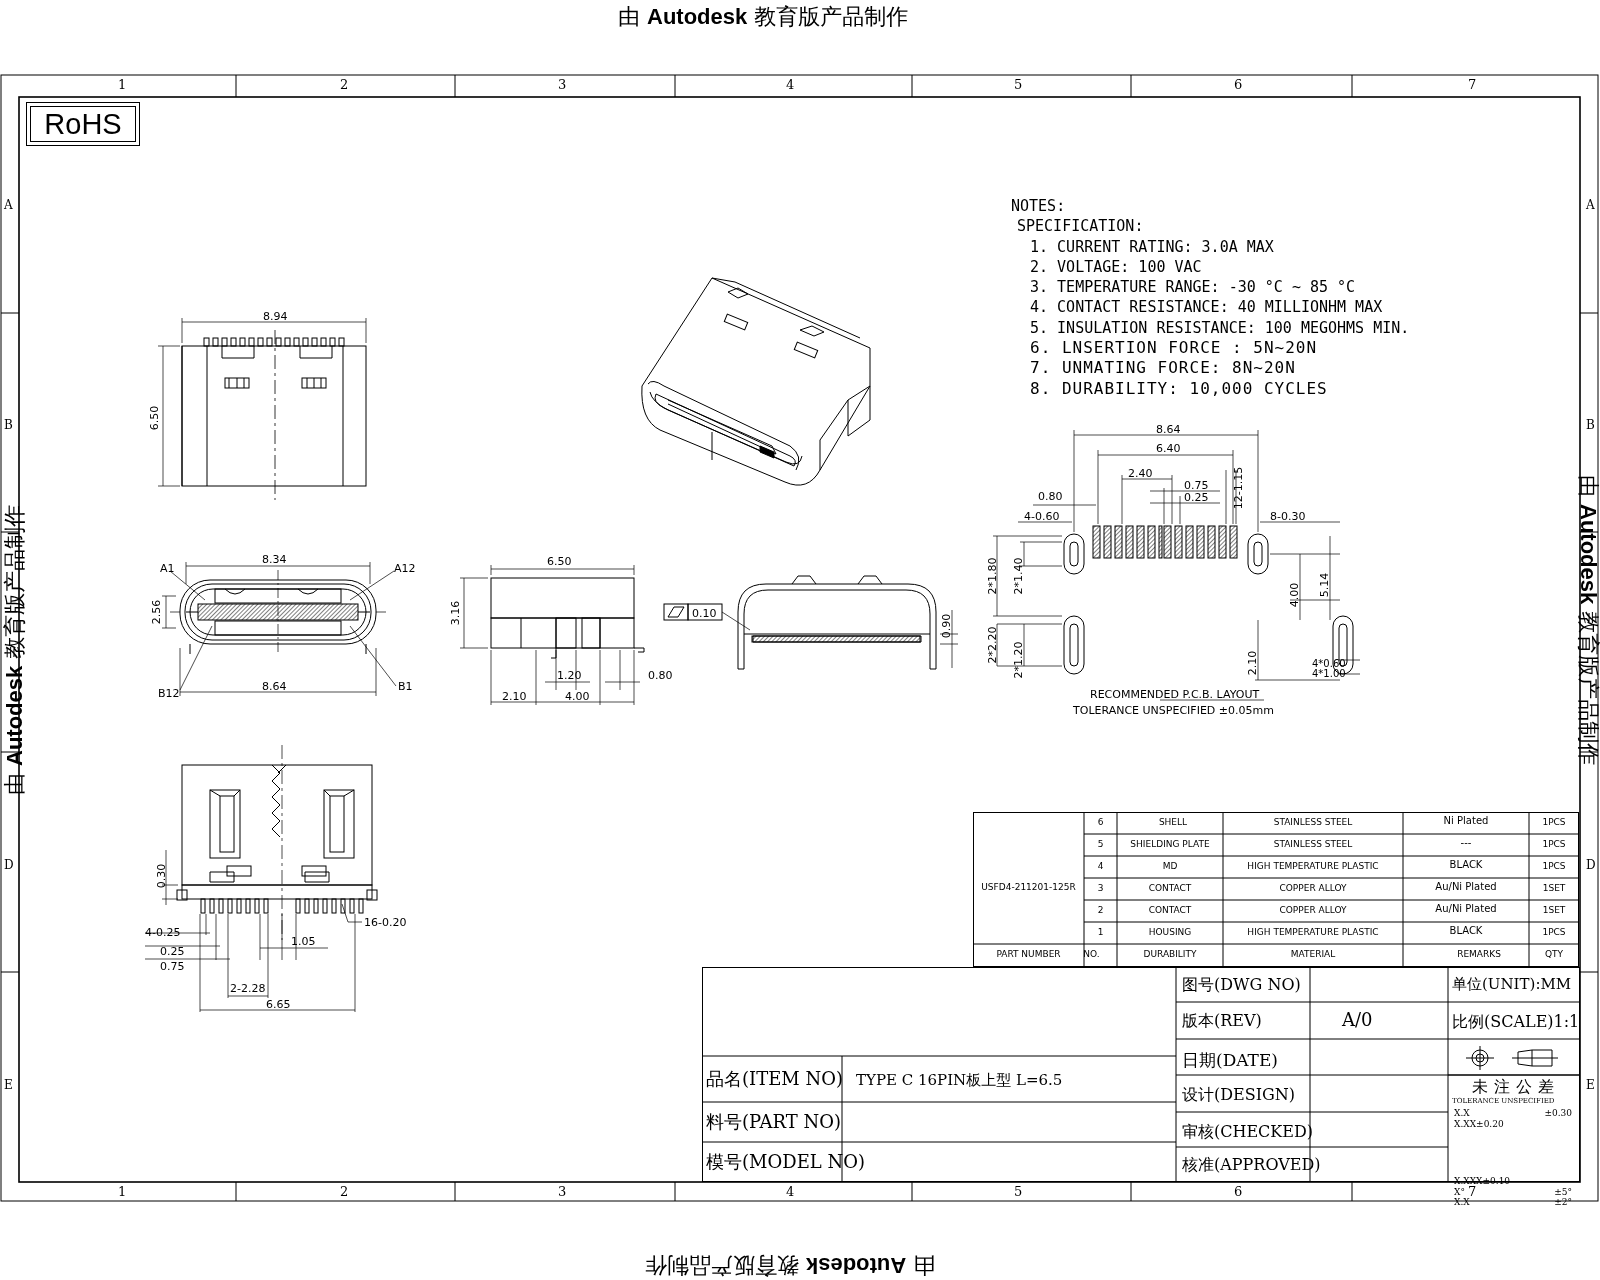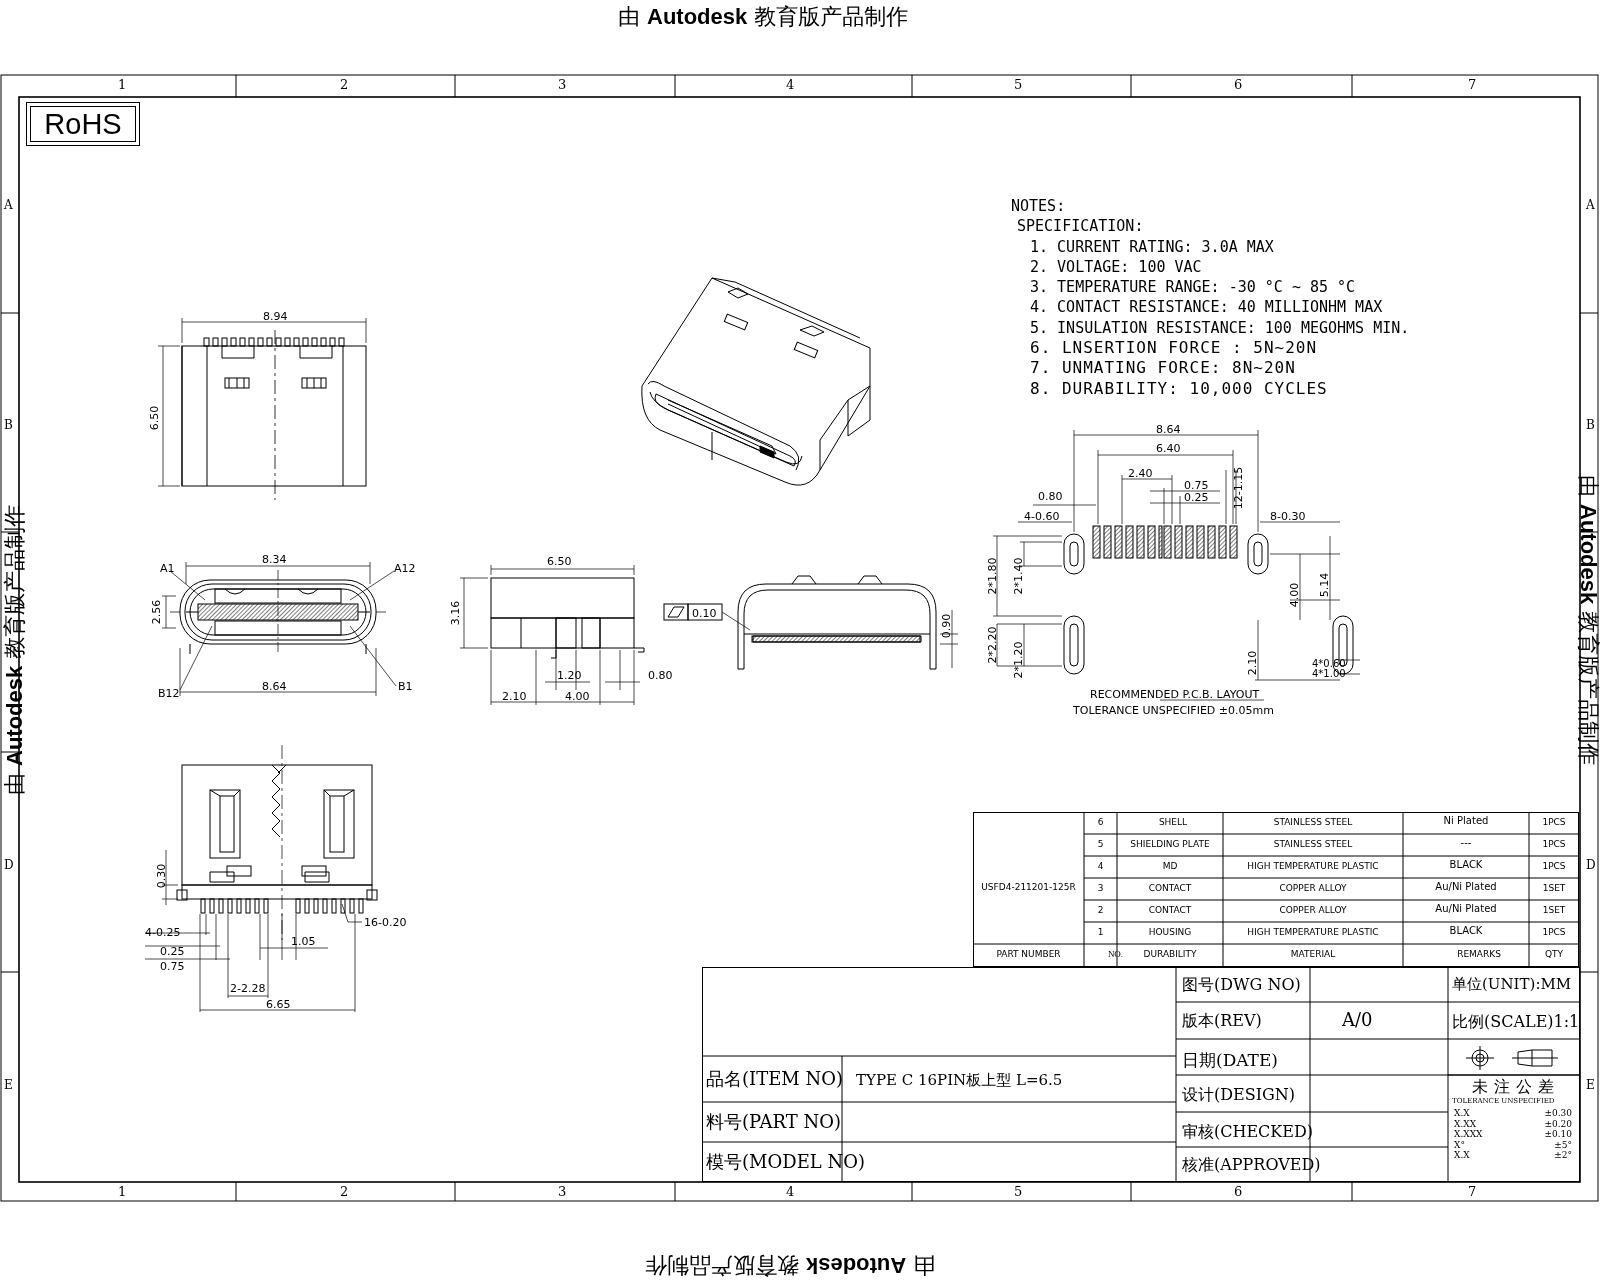"NO." span.abs { font-family: Liberation Serif, serif -> none; left: 124px -> 100px }
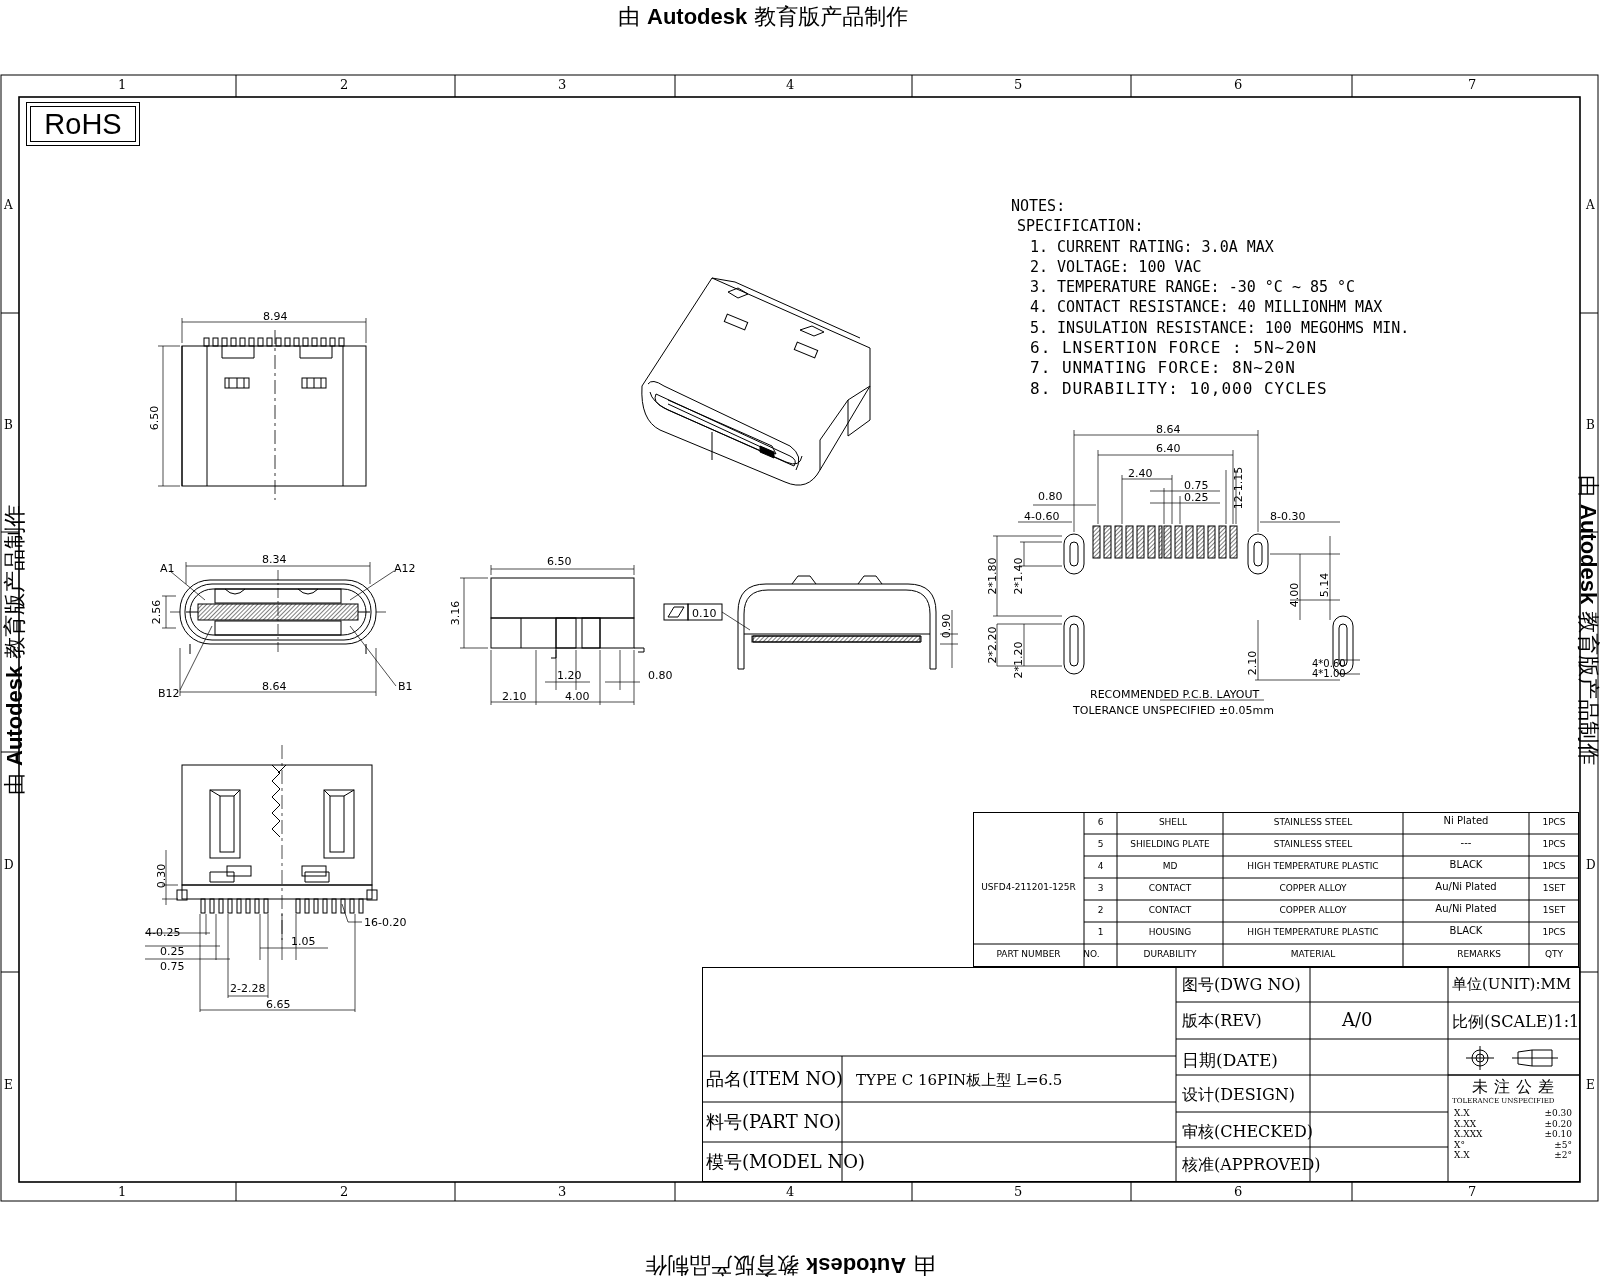"X.XX" div { justify-content: space-between -> none }
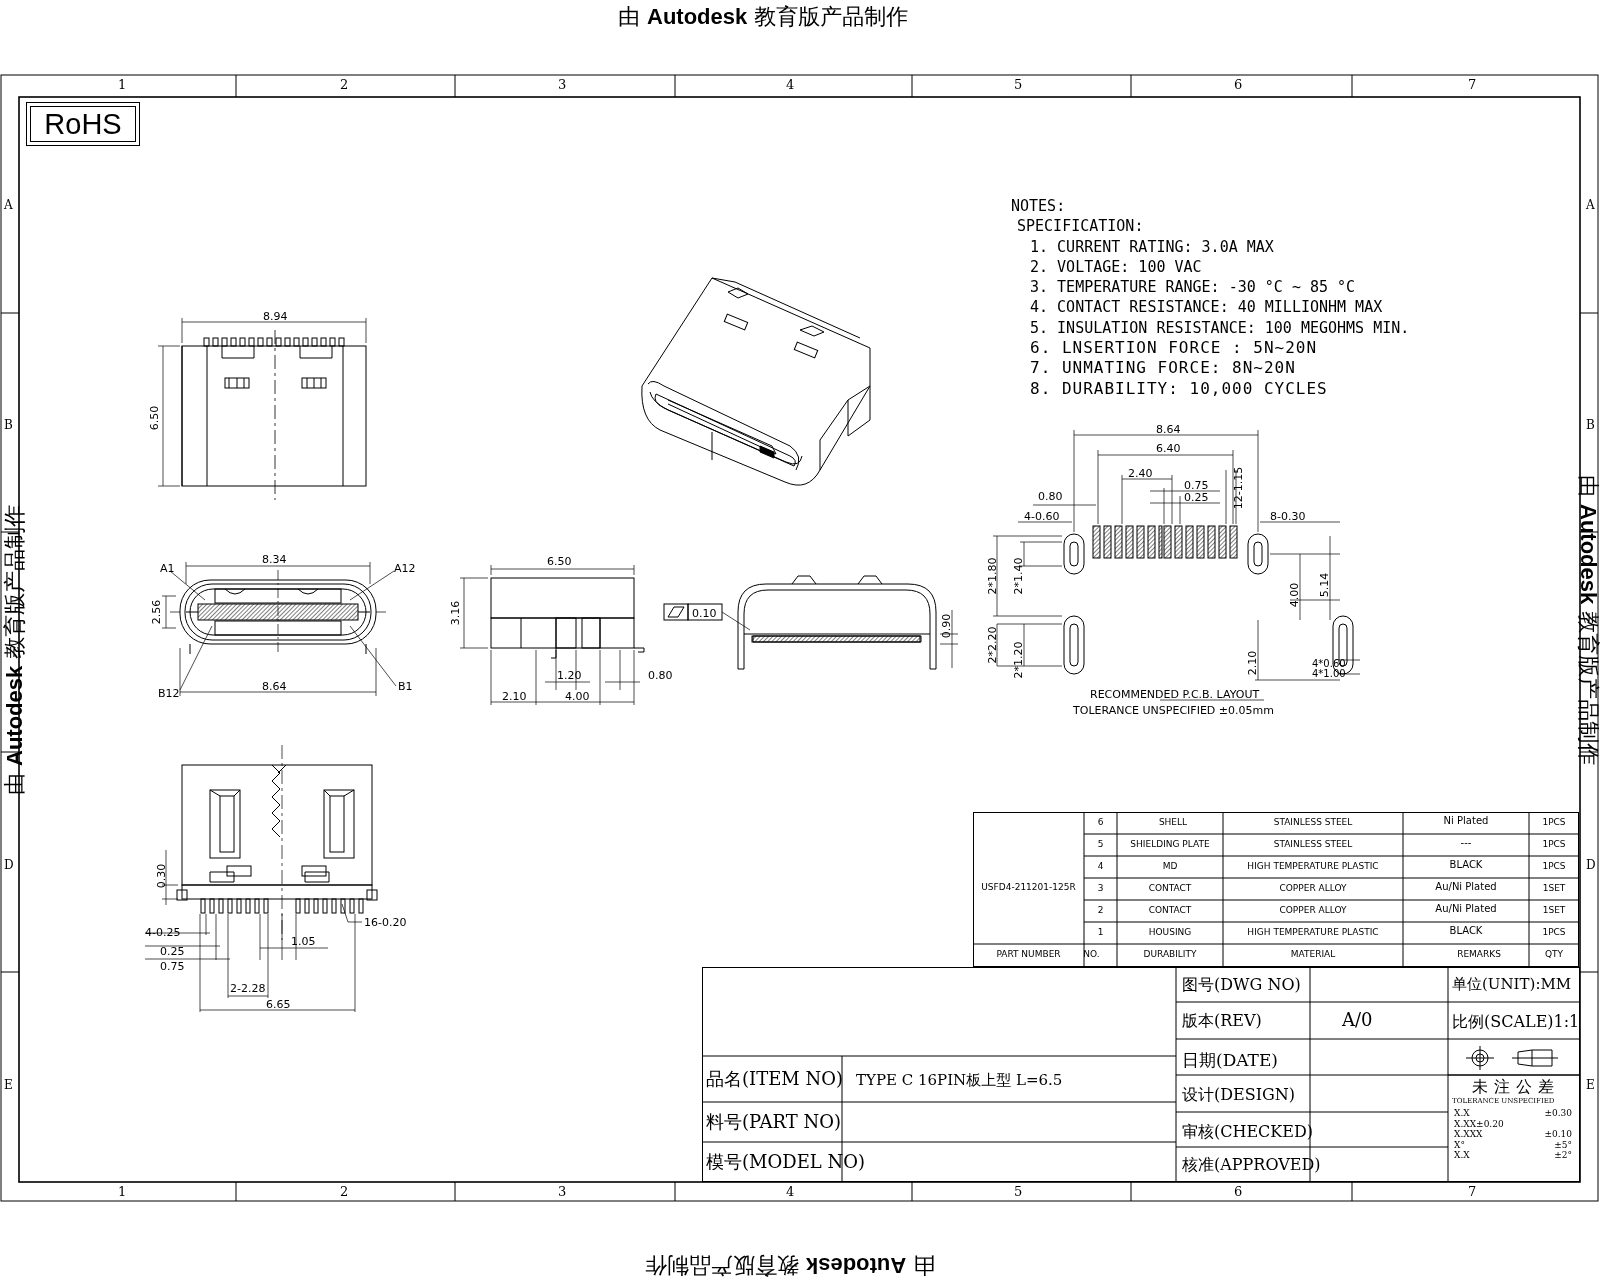"X.XXX" div { justify-content: space-between -> none; margin-top: none -> 47px }
